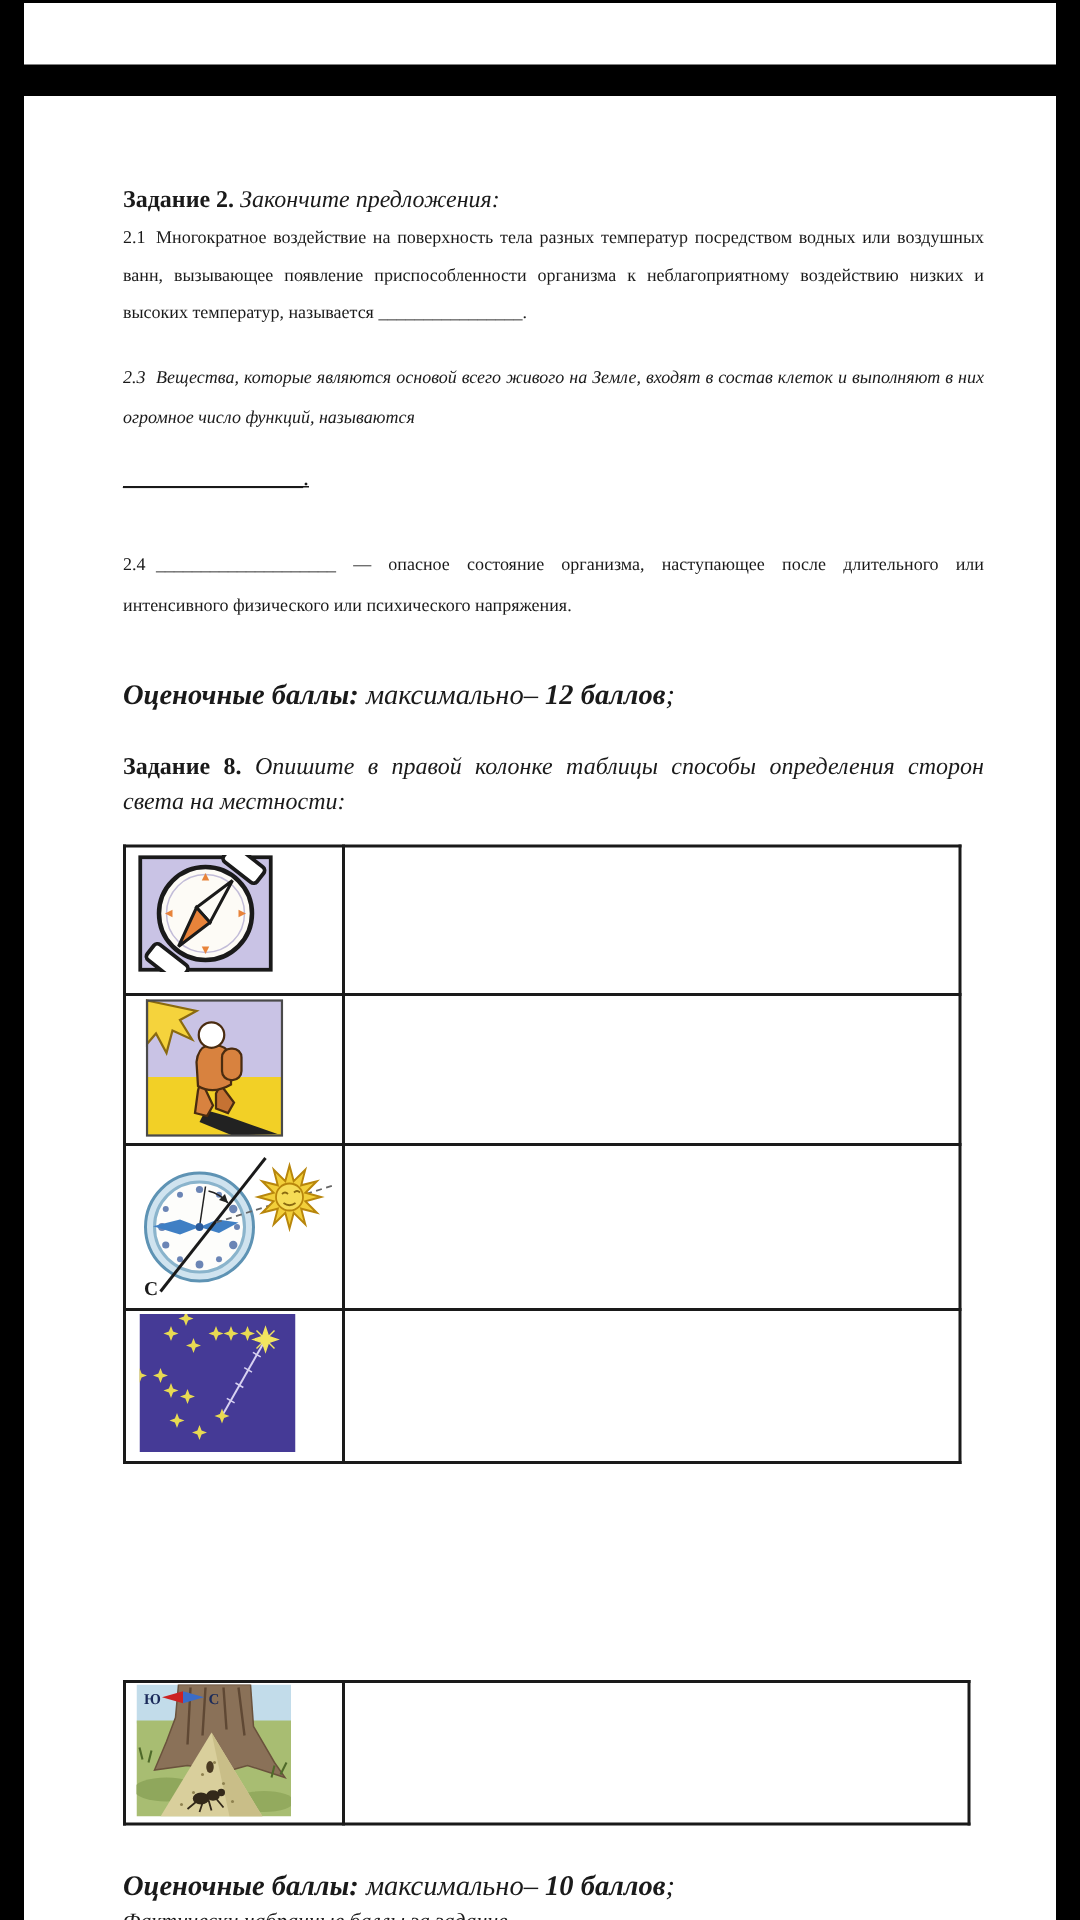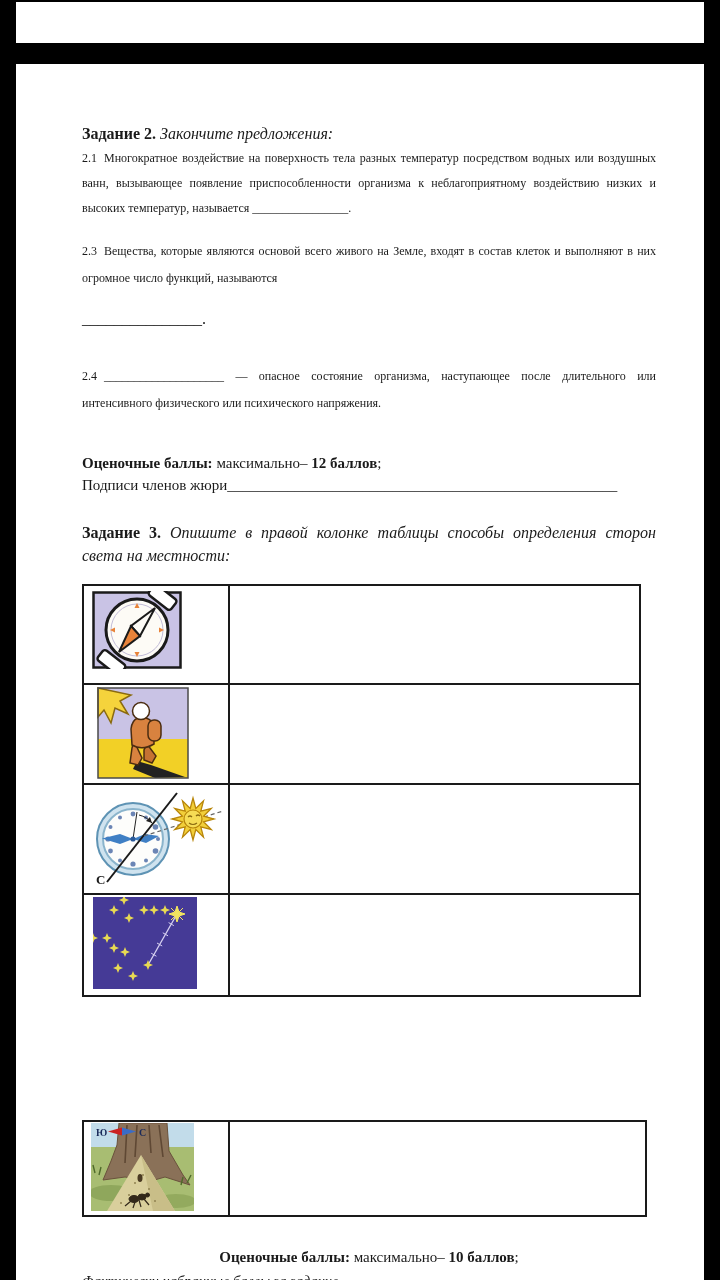"2.3 Вещества, которые являются основой" .p23 { font-style: none -> italic }
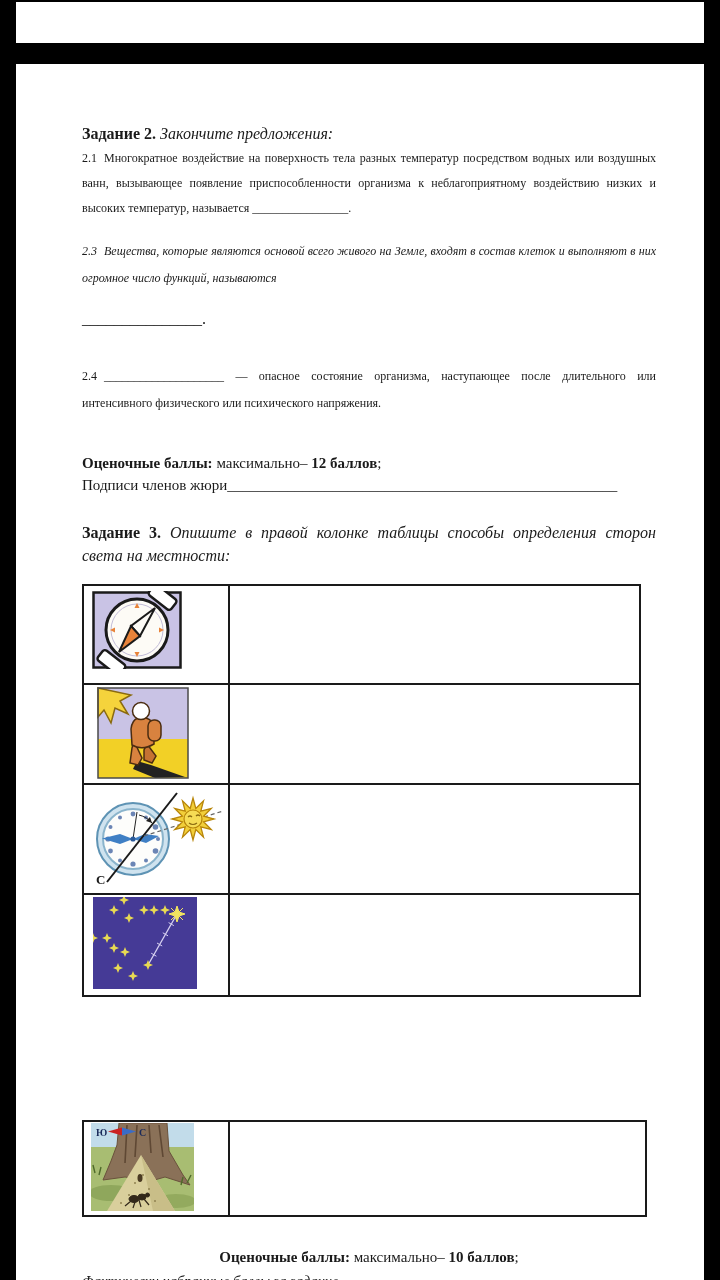"_______________." .p23blank { text-decoration: none -> underline }
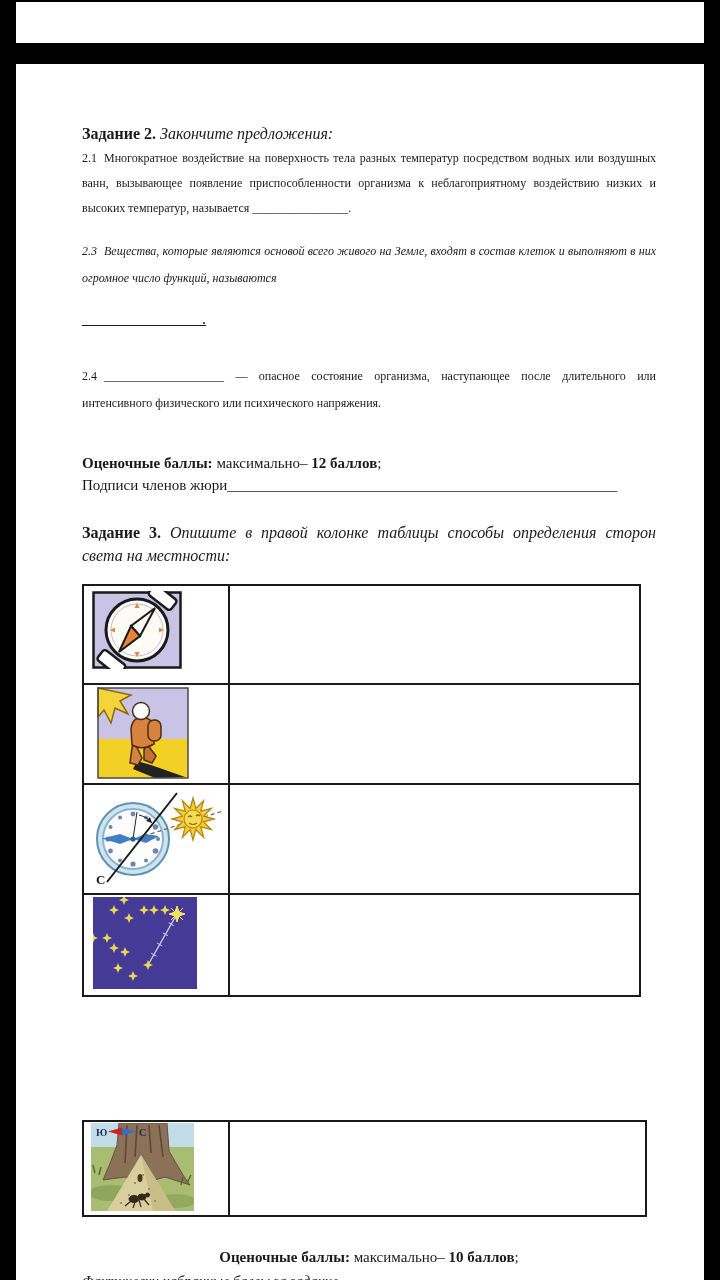"Оценочные баллы: максимально– 12 баллов;" .scoring { font-size: 15px -> 19px; font-style: none -> italic }
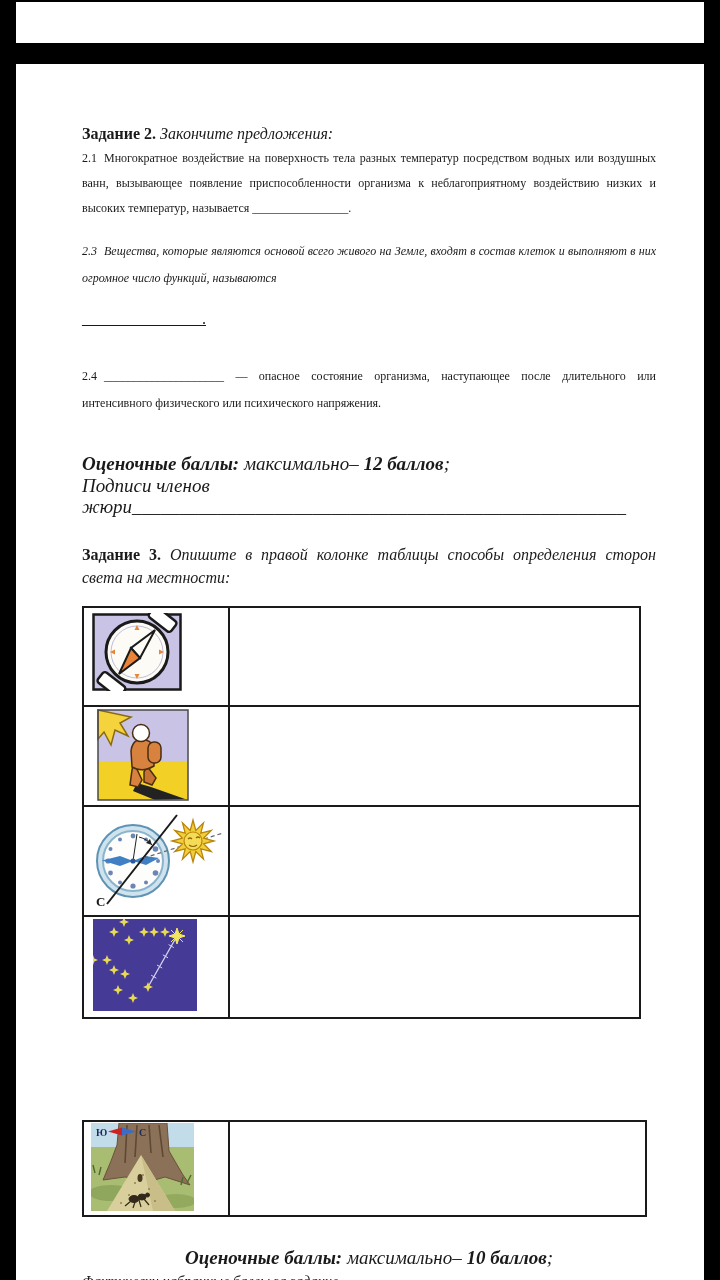"Подписи членов" div { html: <div> <span>Подписи членов жюри</span><span>____________________________________________________</span> </div> -> none }
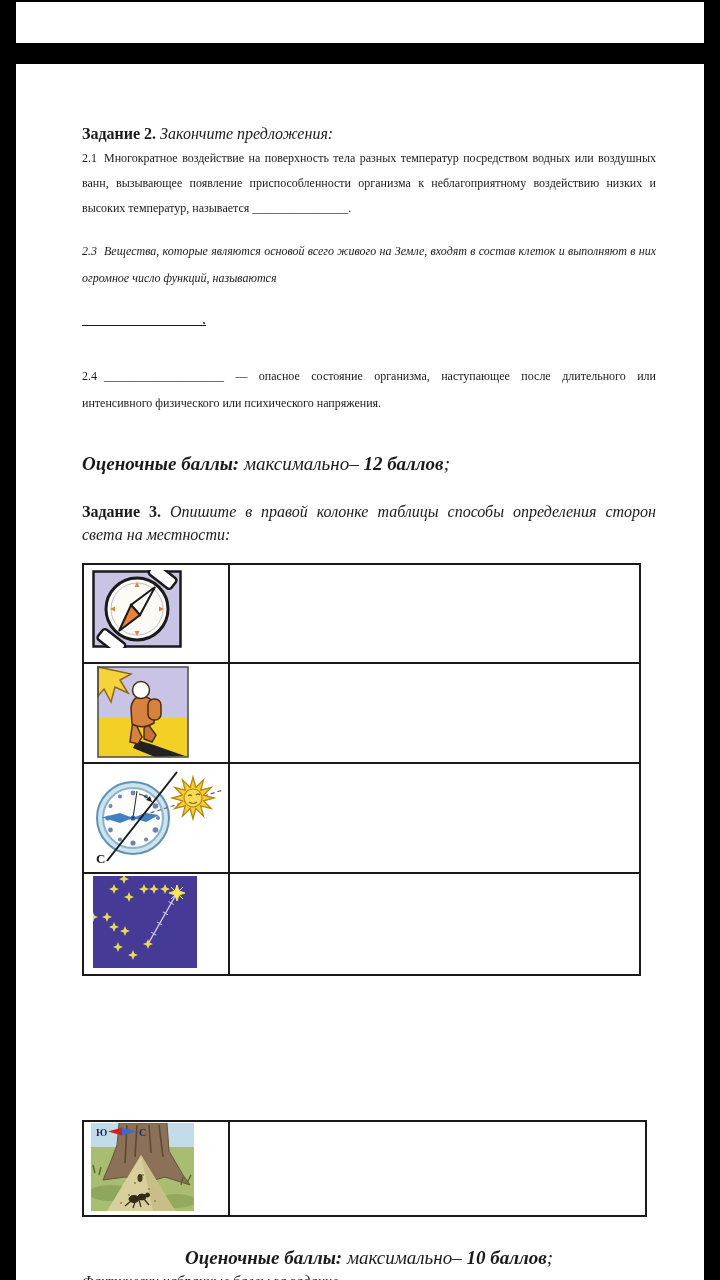"Задание 3." span.lead { text: 3 -> 8 }
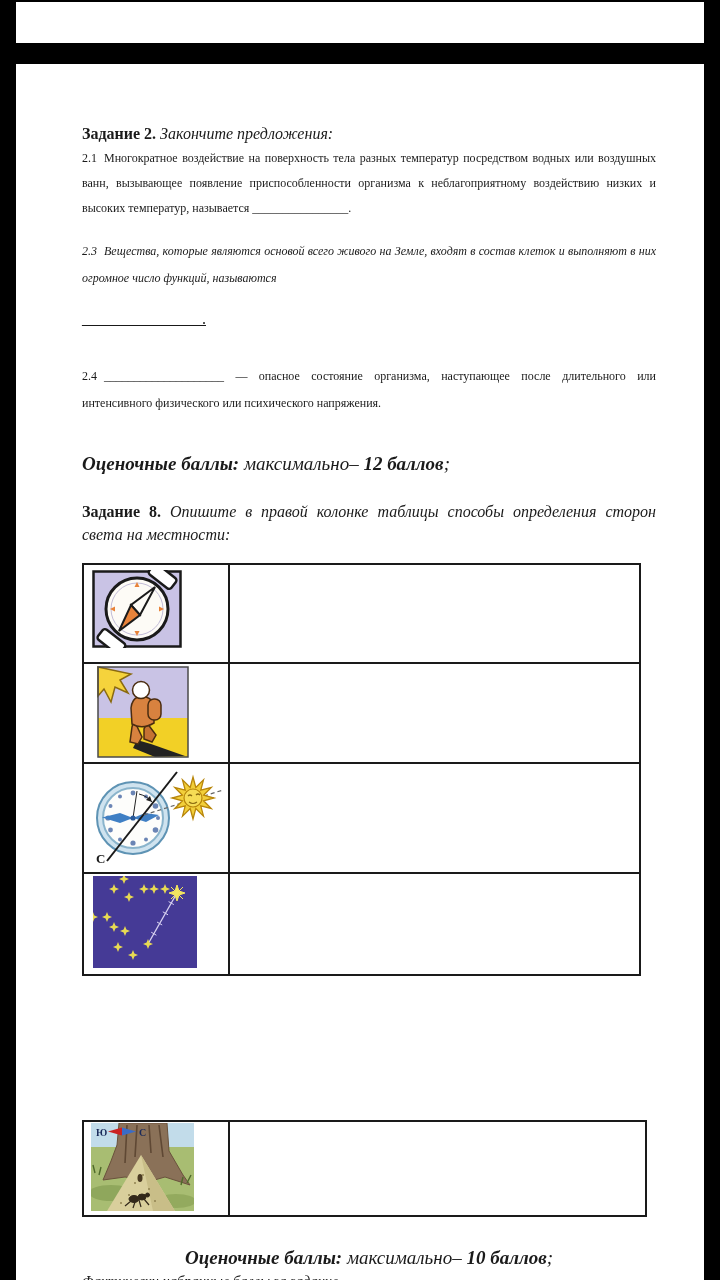"Оценочные баллы: максимально– 10 баллов;" div.scoring { text-align: center -> none }
